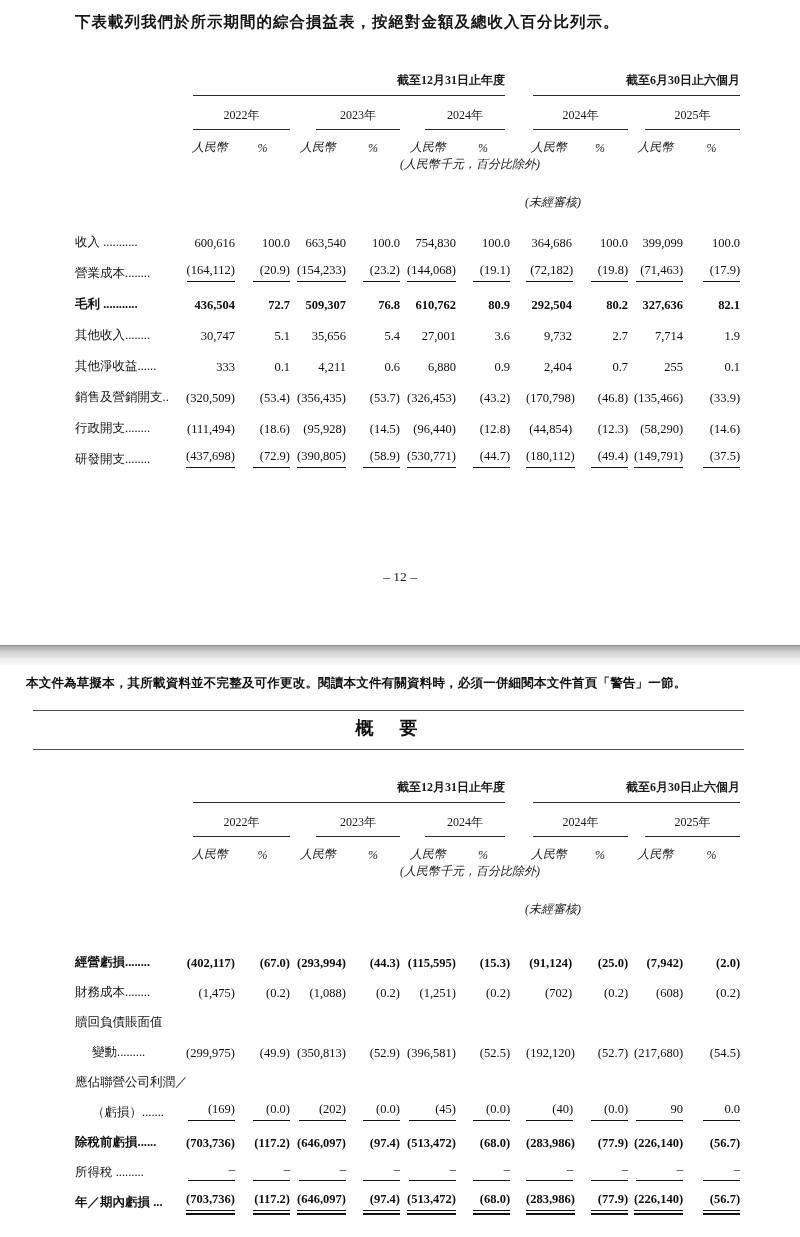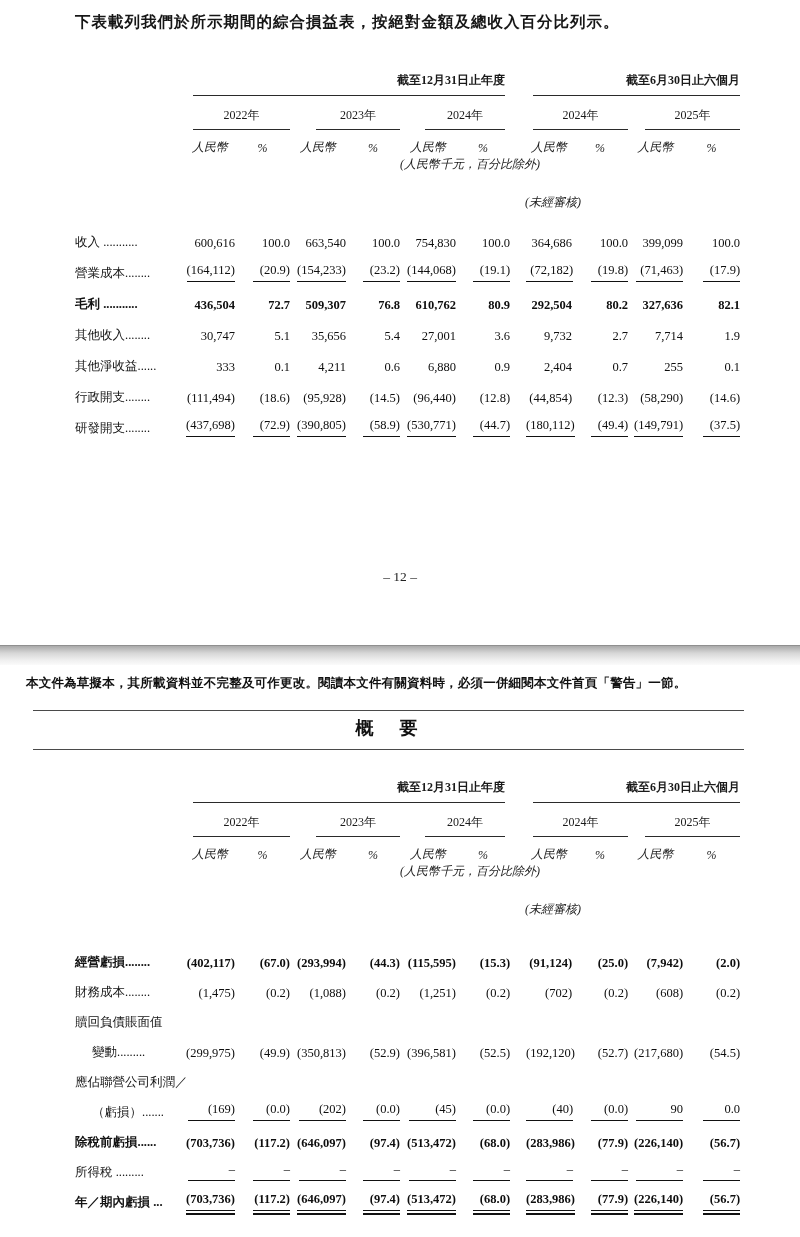"銷售及營銷開支.." tr.data { html: none -> <tr> <td>銷售及營銷開支..</td> <td>(320,509)</td> <td>(53.4)</td> <td>(356,435)</td> <td>(53.7)</td> <td>(326,453)</td> <td>(43.2)</td> <td></td> <td>(170,798)</td> <td>(46.8)</td> <td>(135,466)</td> <td>(33.9)</td> </tr> }
